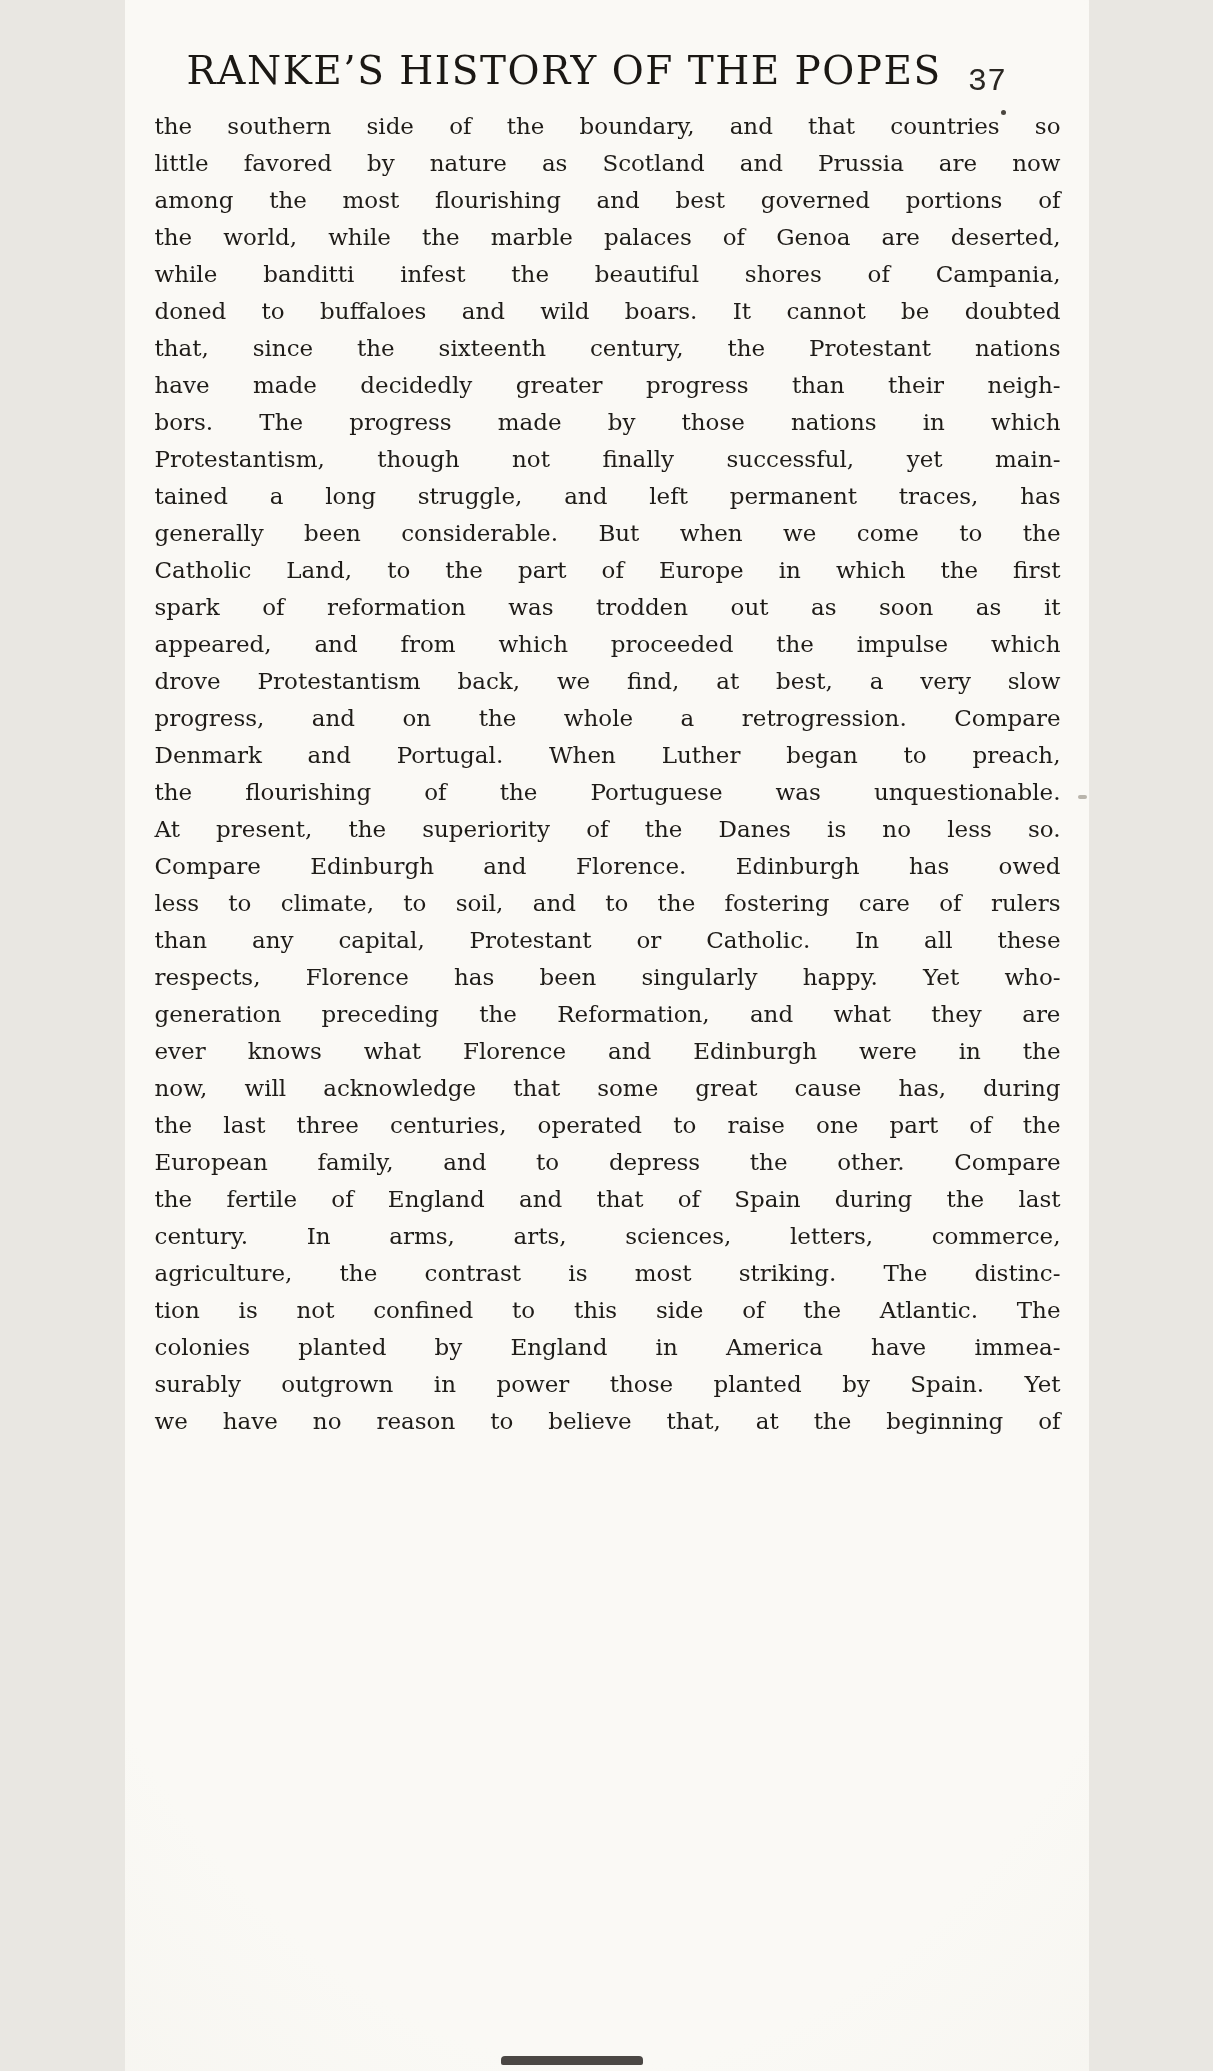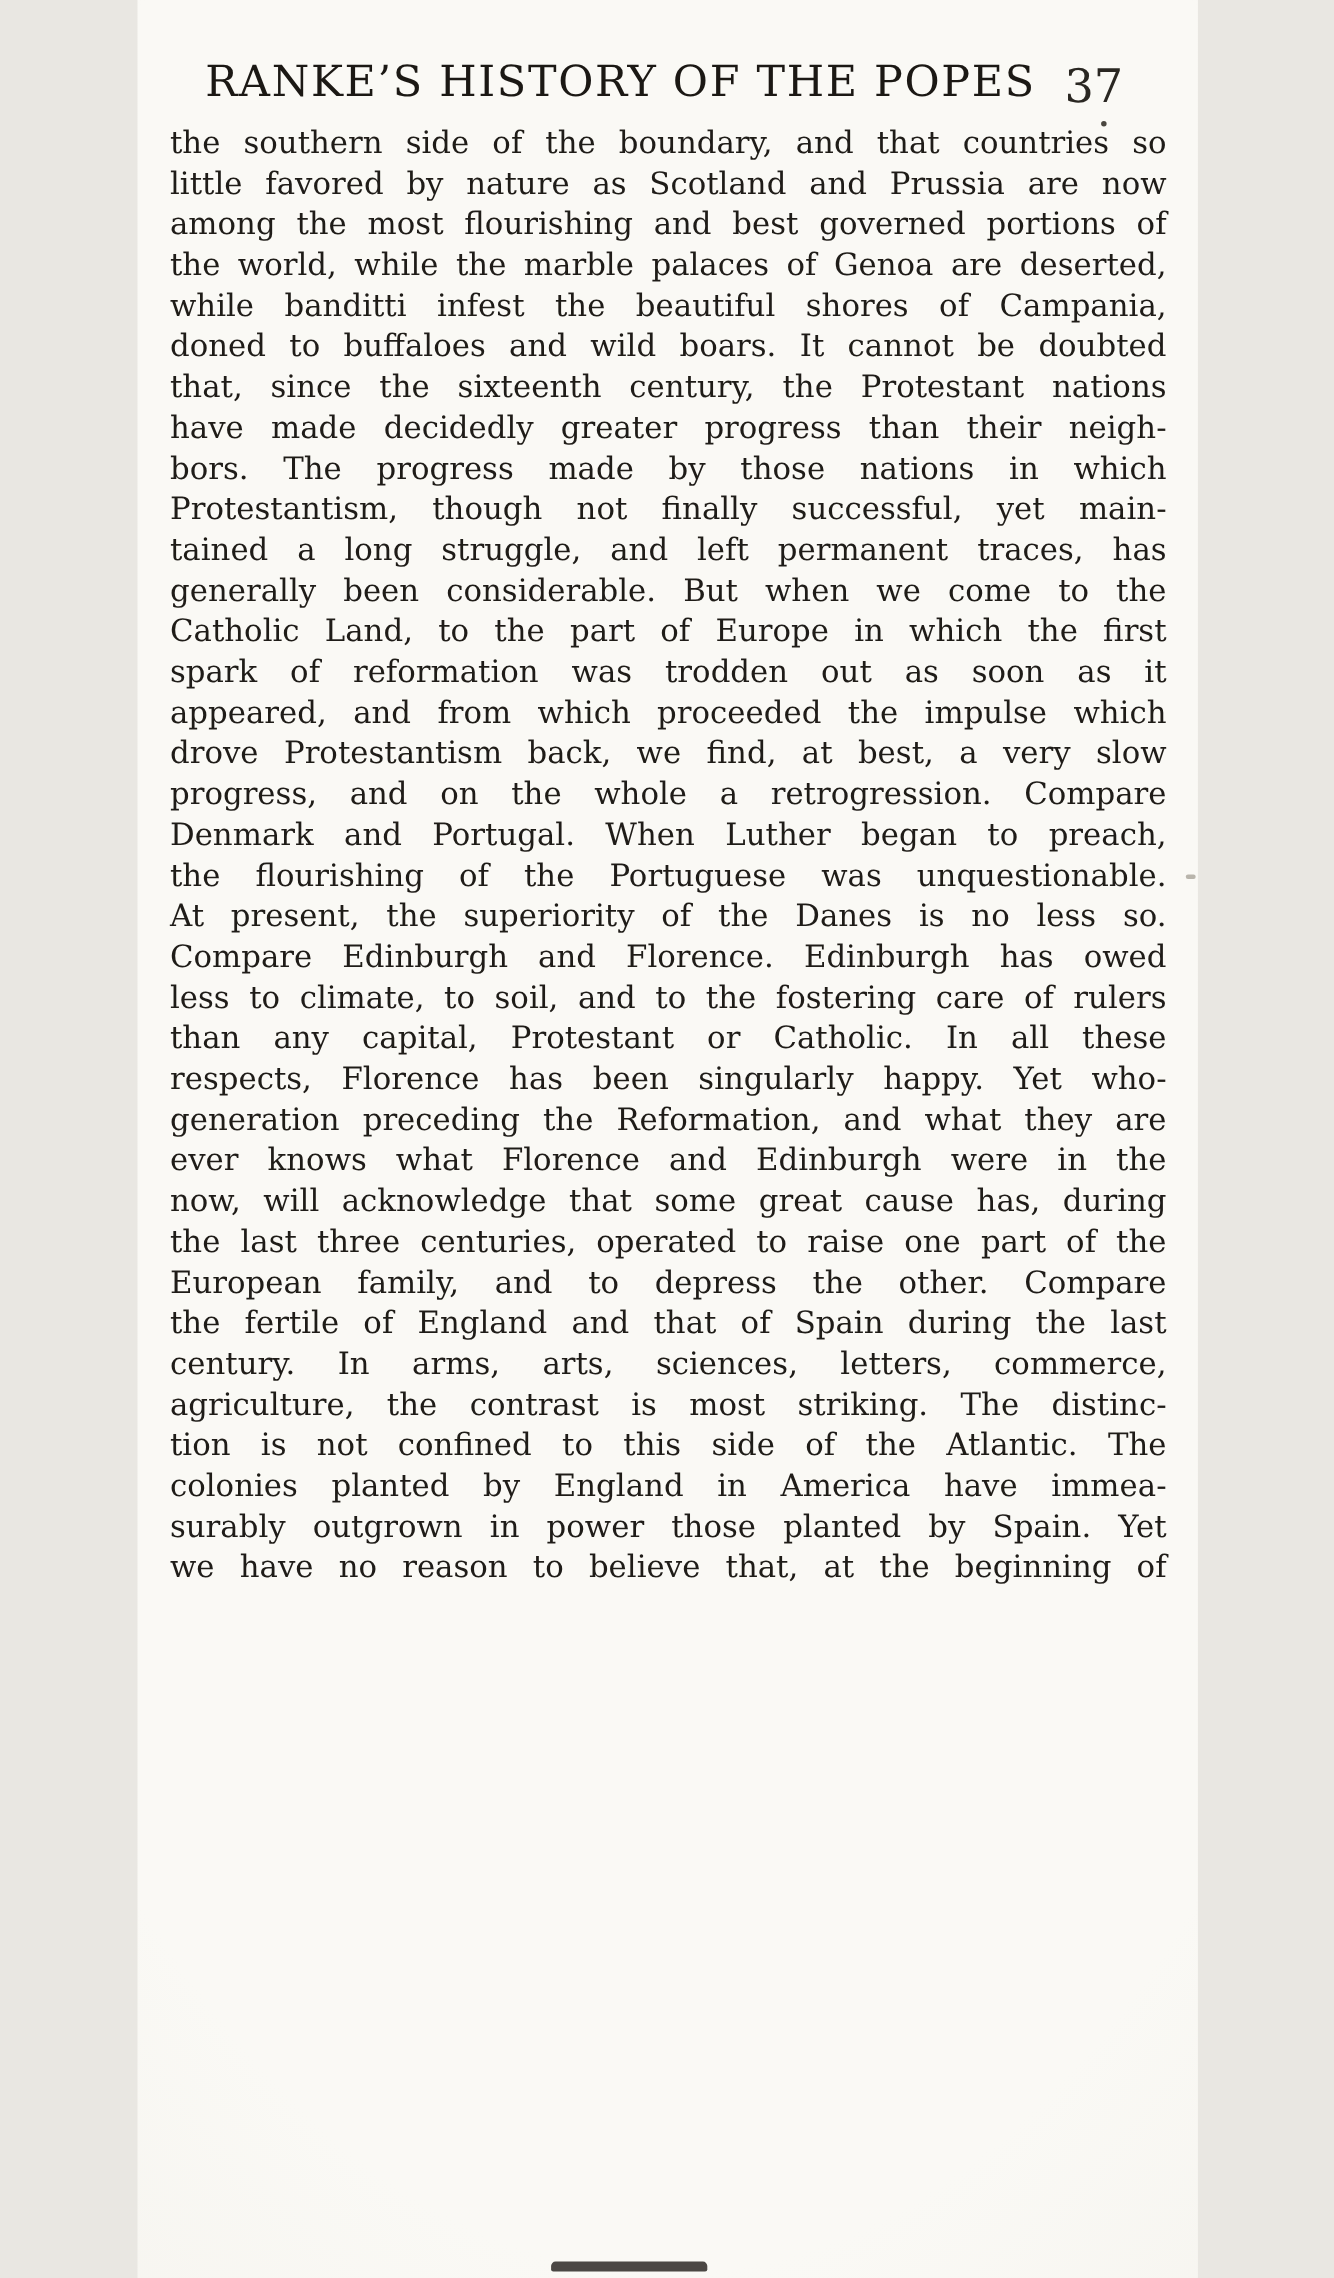"37" .page-number { font-family: none -> Liberation Mono, monospace; font-size: 42px -> 32px }
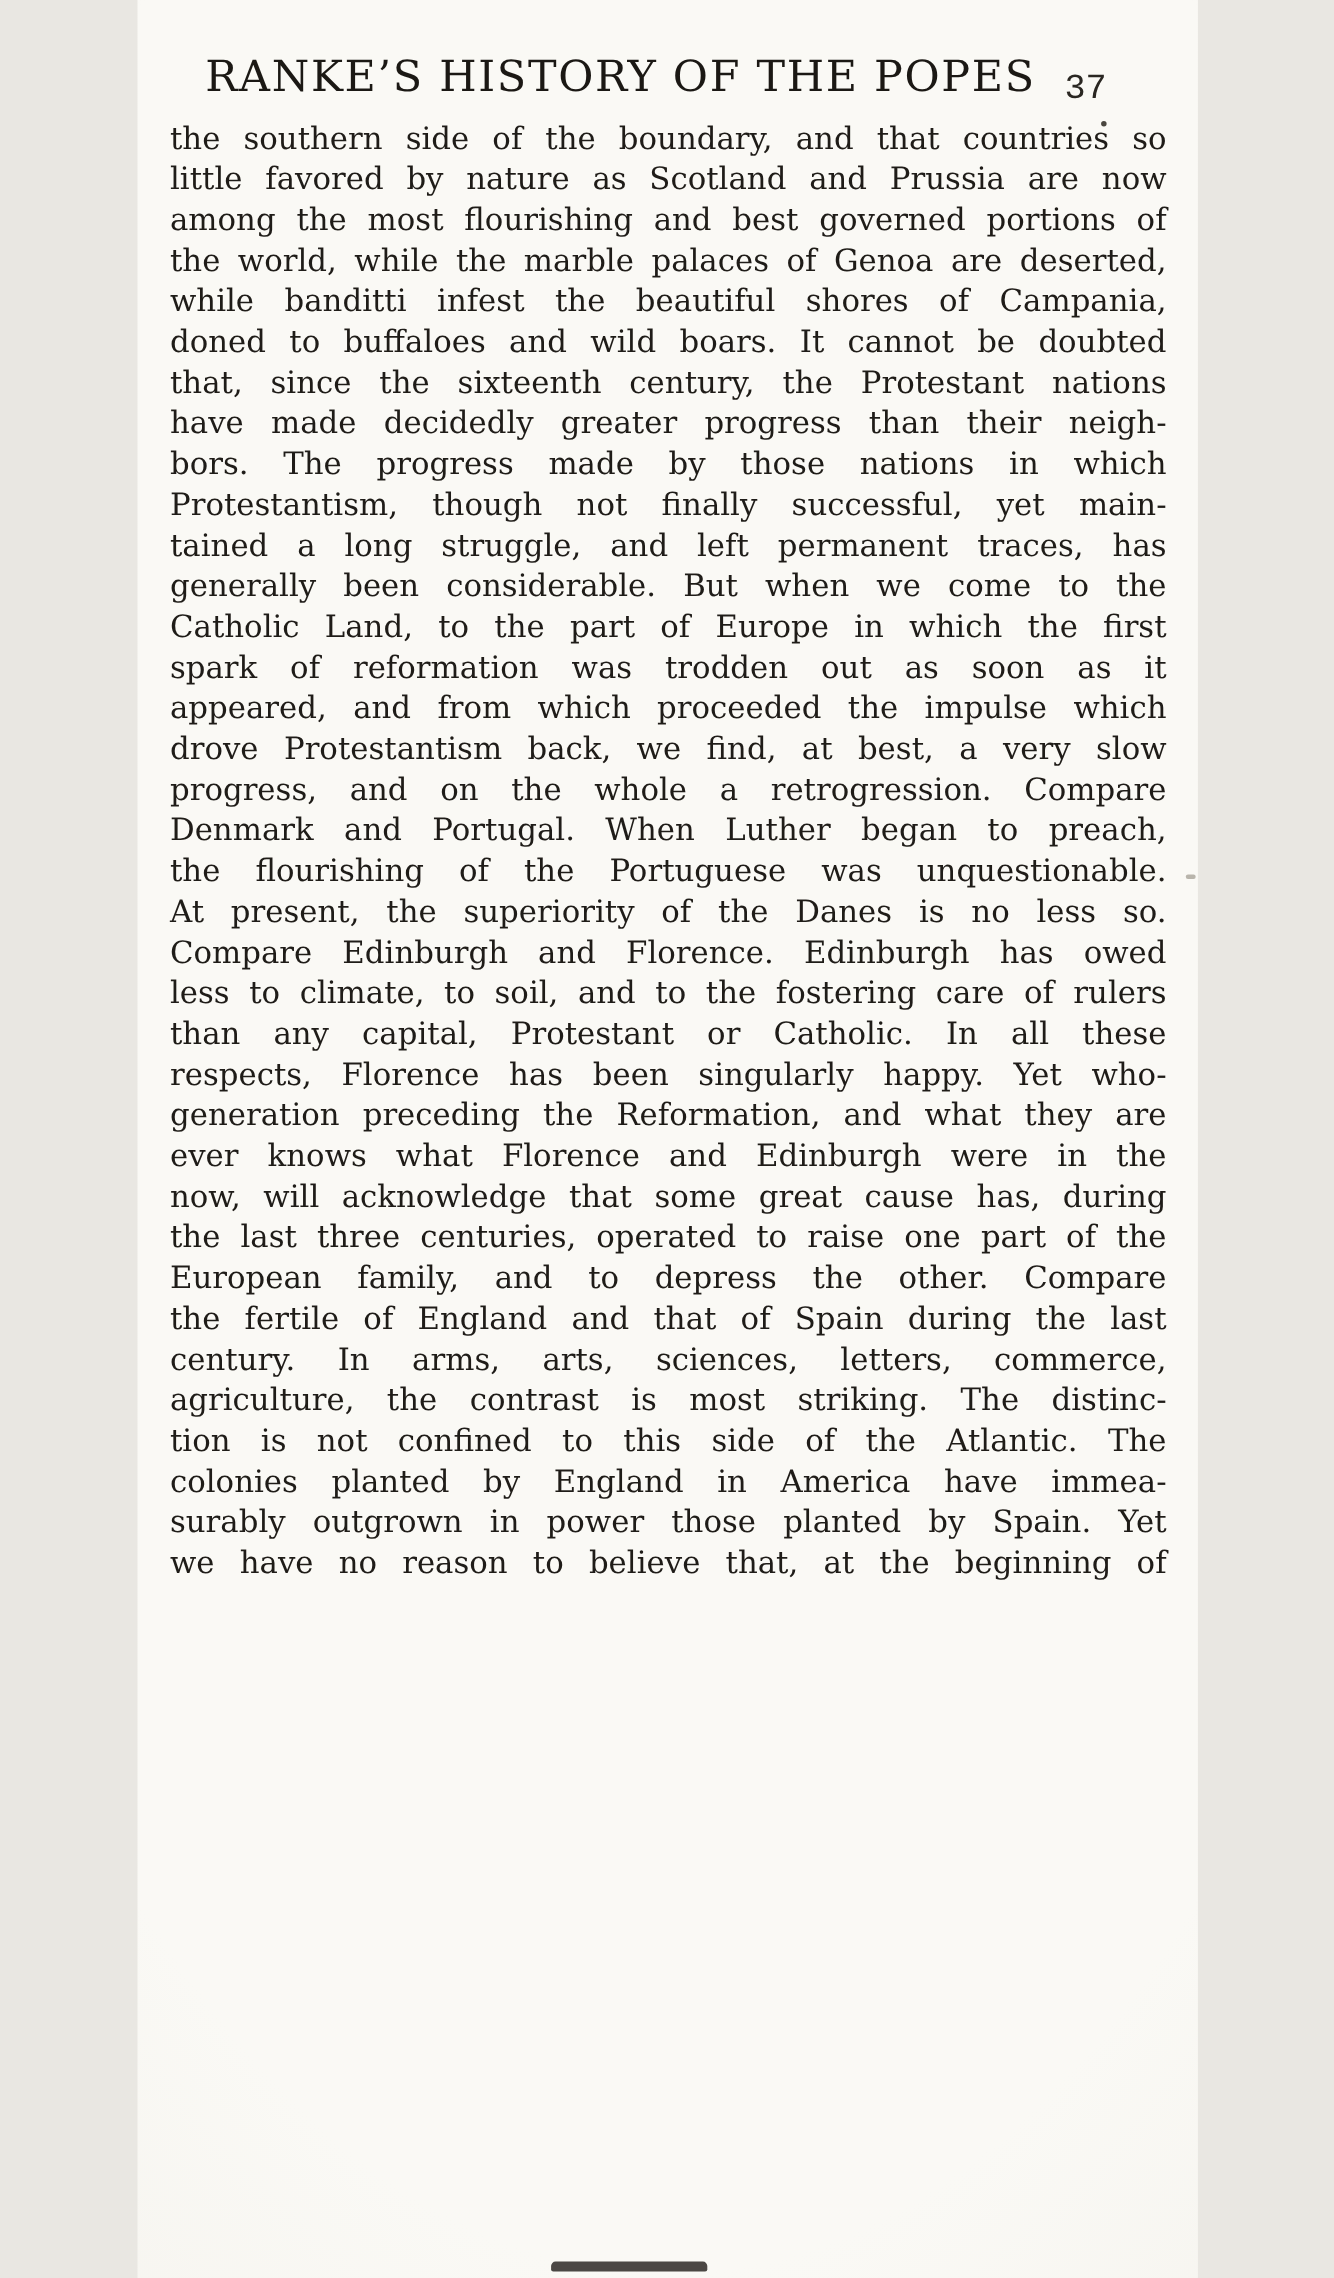"the southern side of the" .body-text { font-size: 28px -> 23px }
